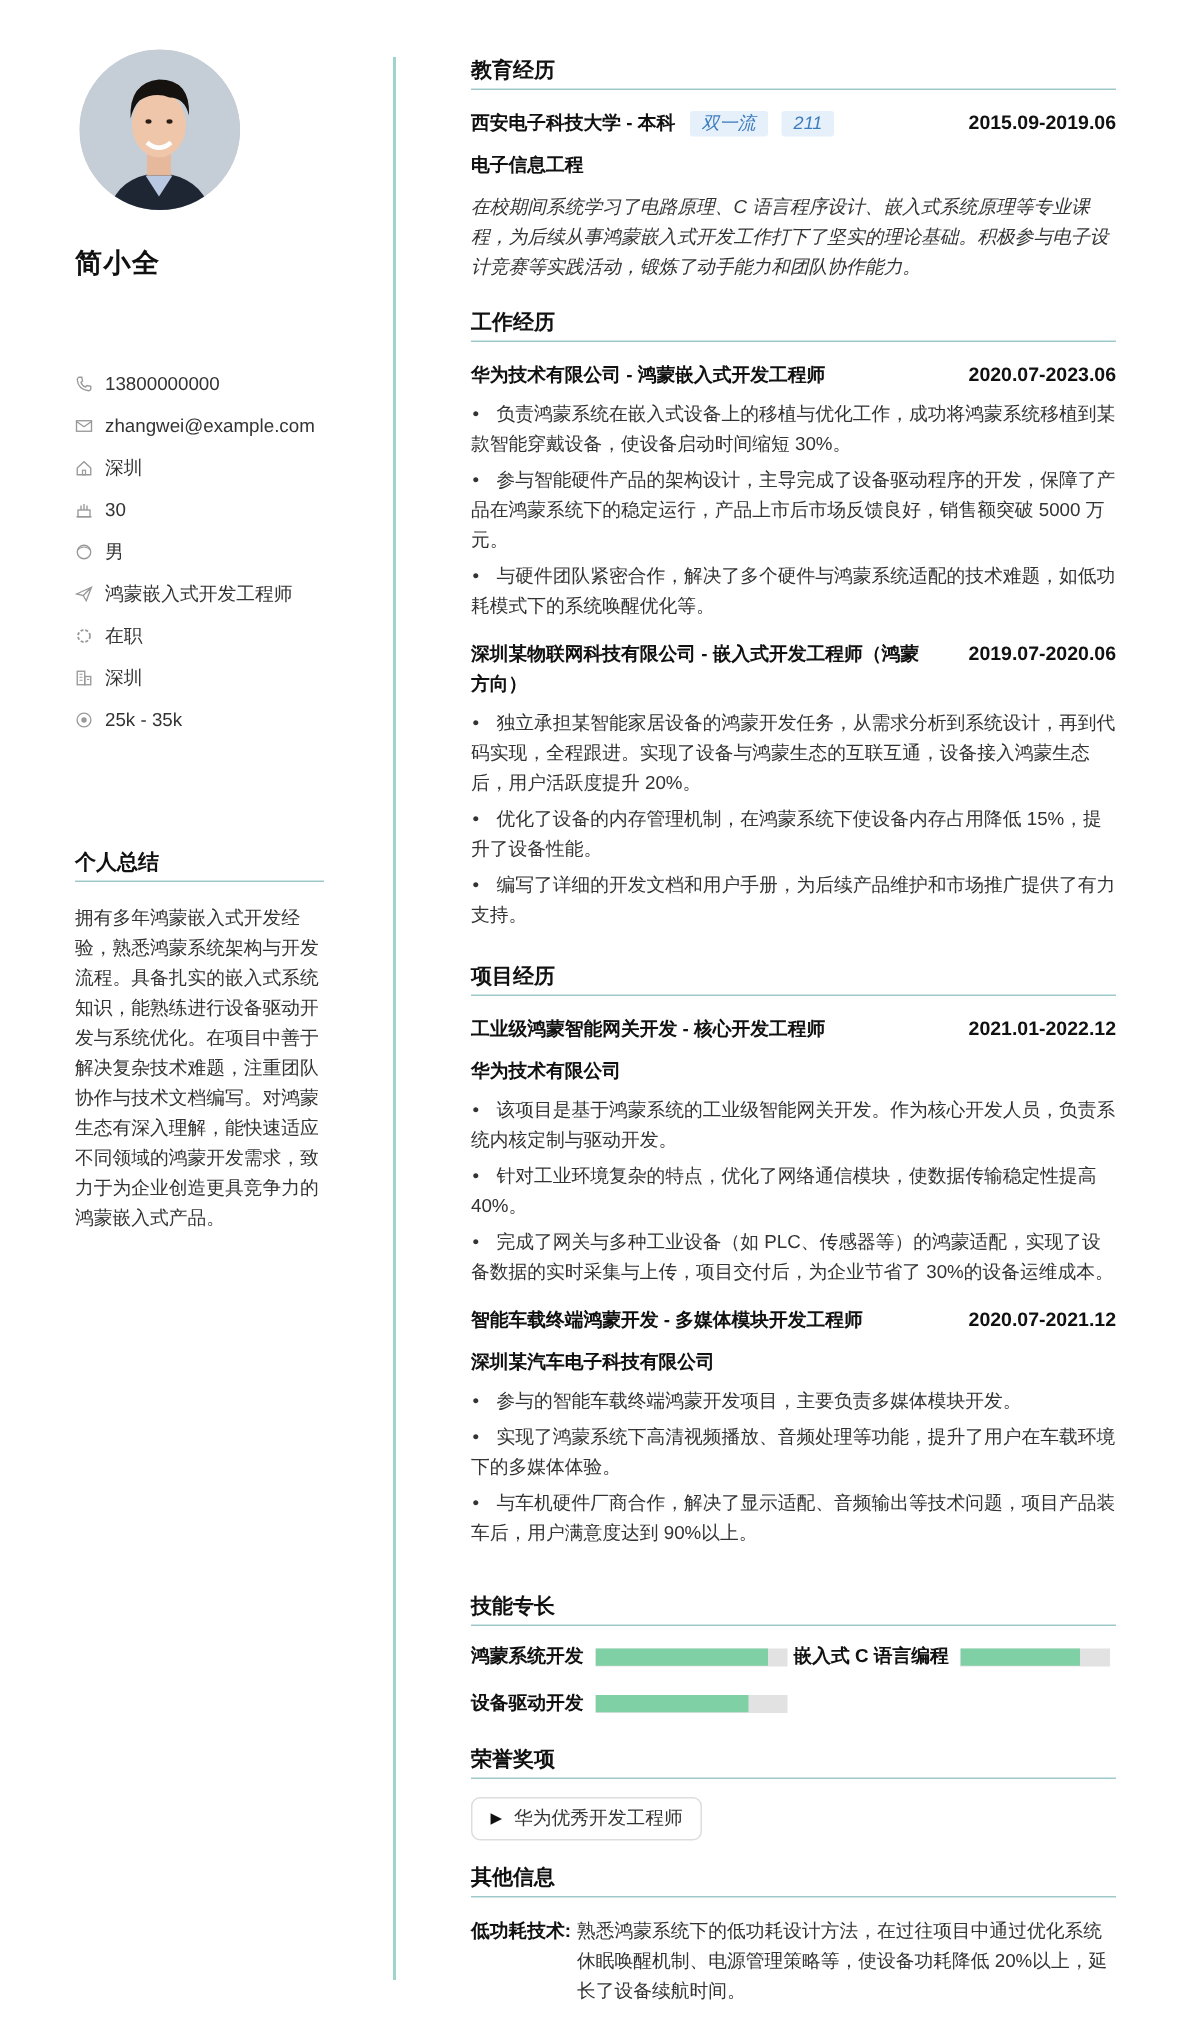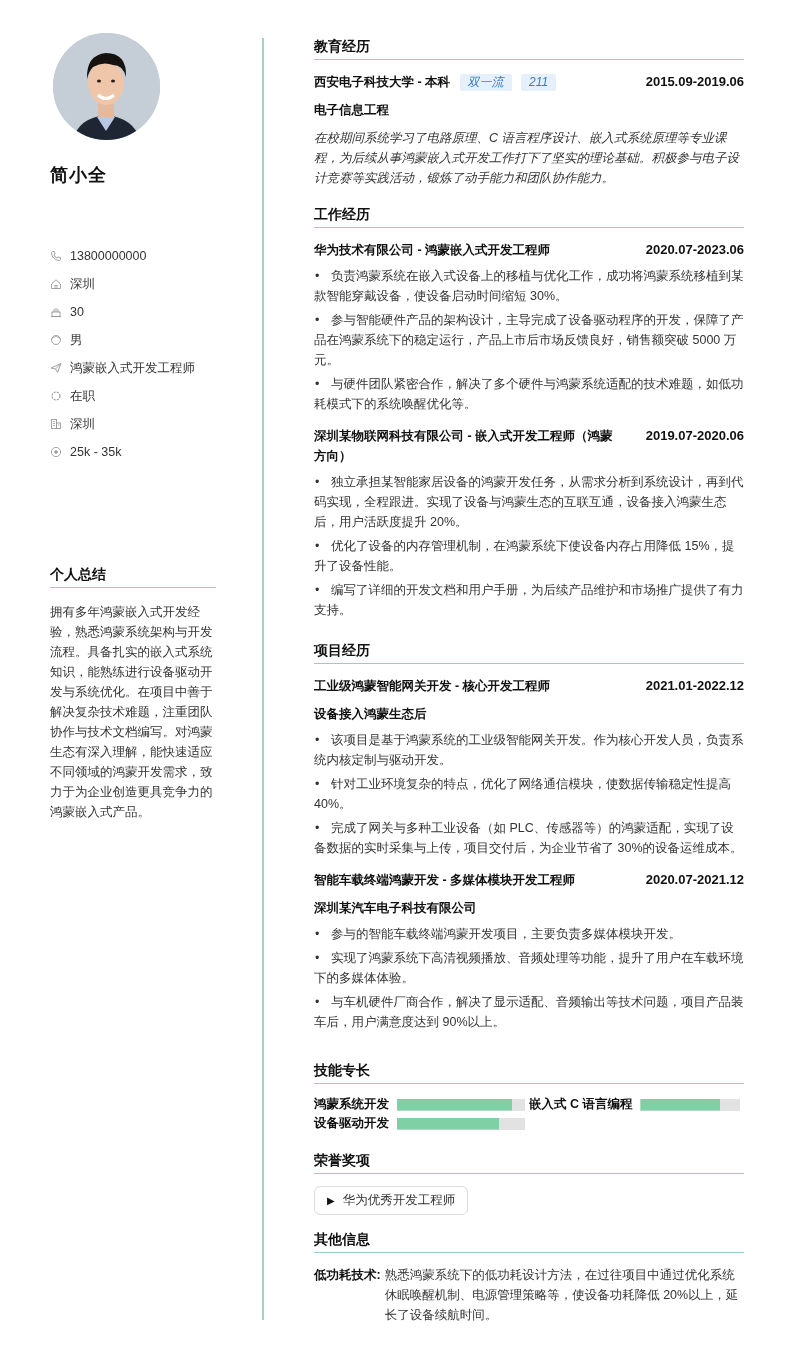"zhangwei@example.com" div.info-item { html: none -> <div> <span> <svg> <rect></rect> <path></path> </svg> </span> <span>zhangwei@example.com</span> </div> }
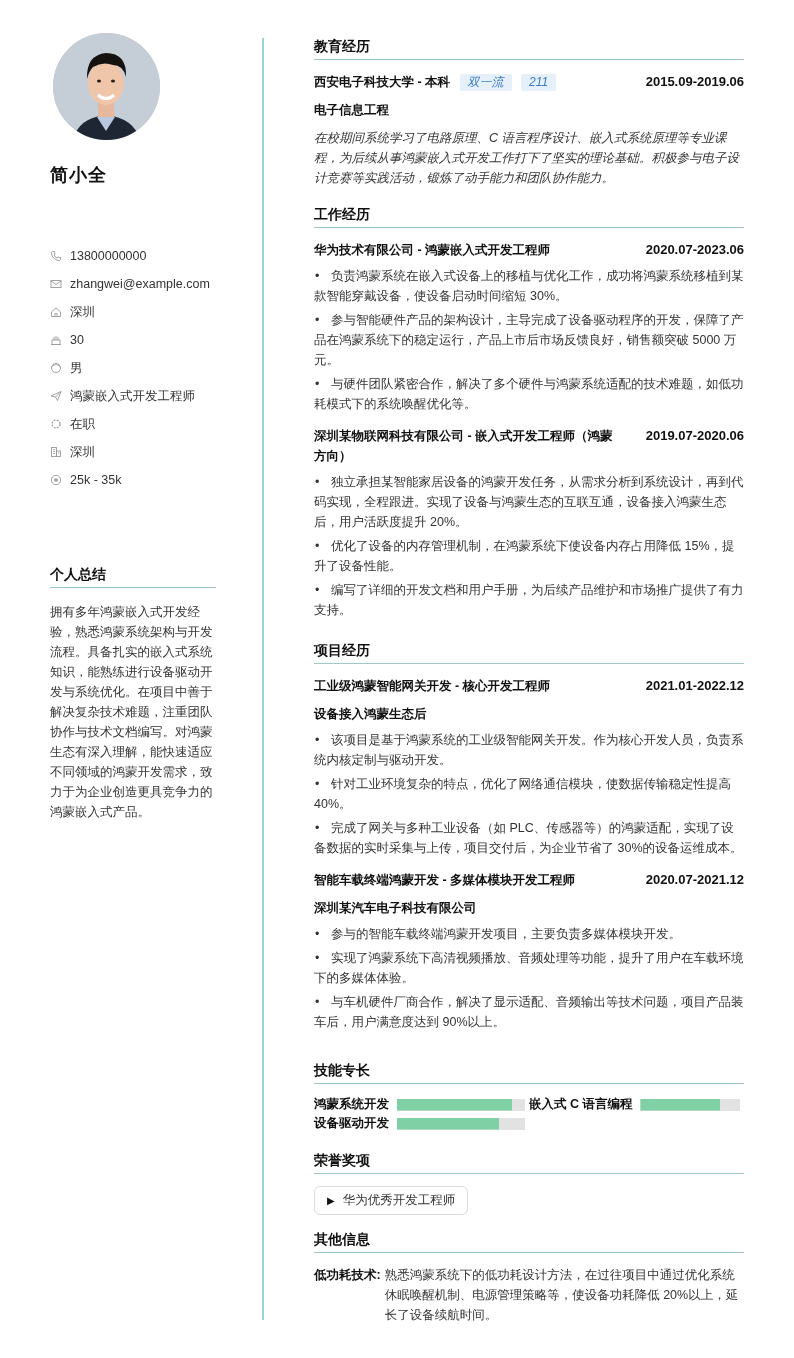"设备接入鸿蒙生态后" div.sub { text: 设备接入鸿蒙生态后 -> 华为技术有限公司 }
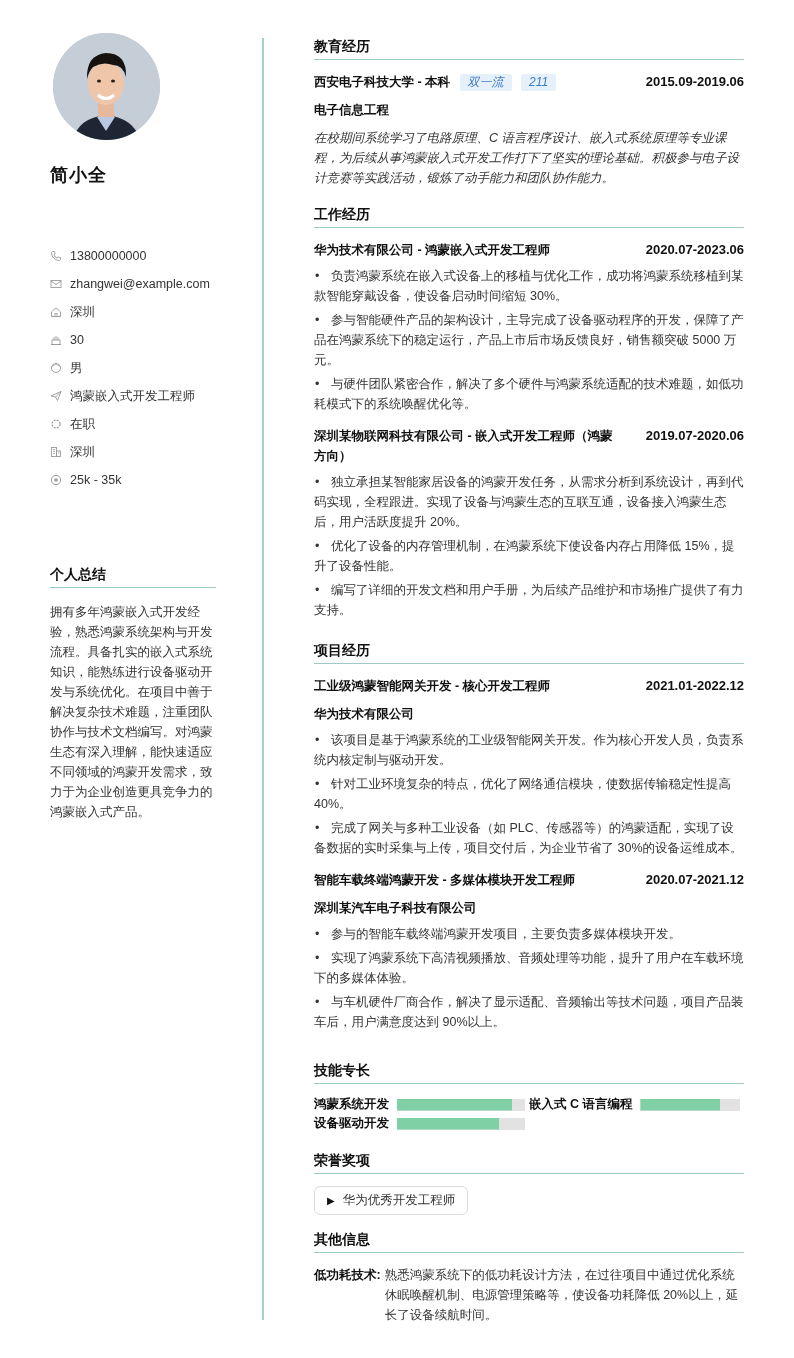"鸿蒙系统开发" .skills { row-gap: 2px -> 14px }
